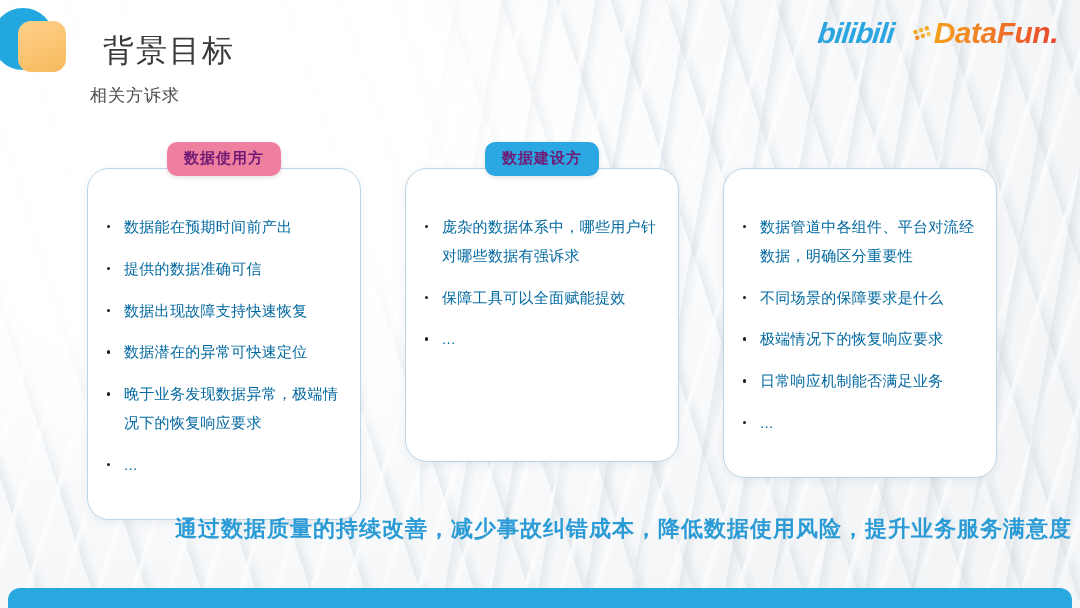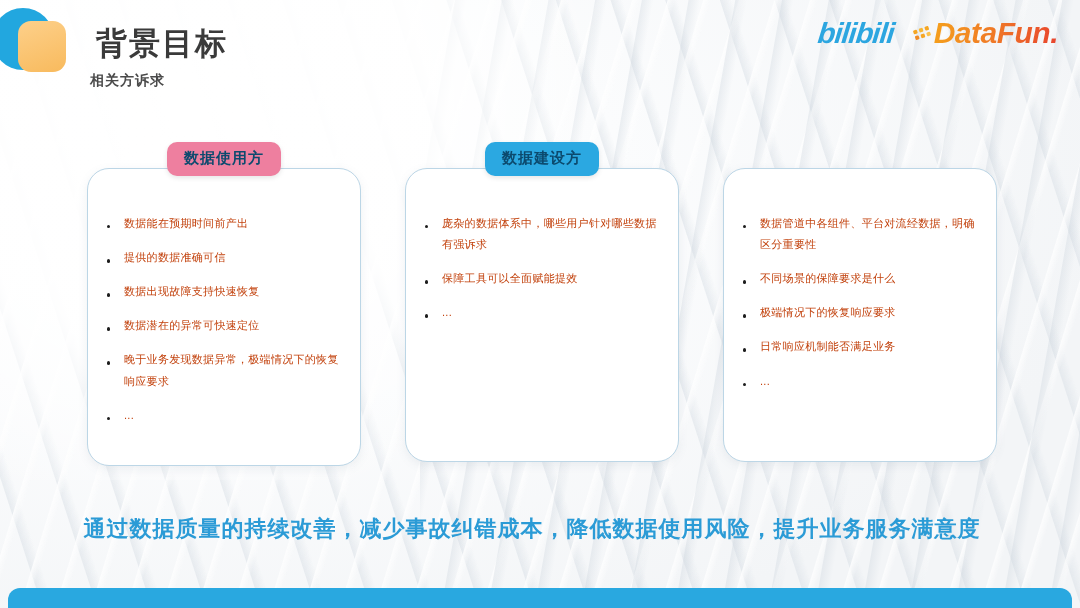"背景目标" .slide-title { font-weight: bold -> normal; margin: 8px -> 15px }
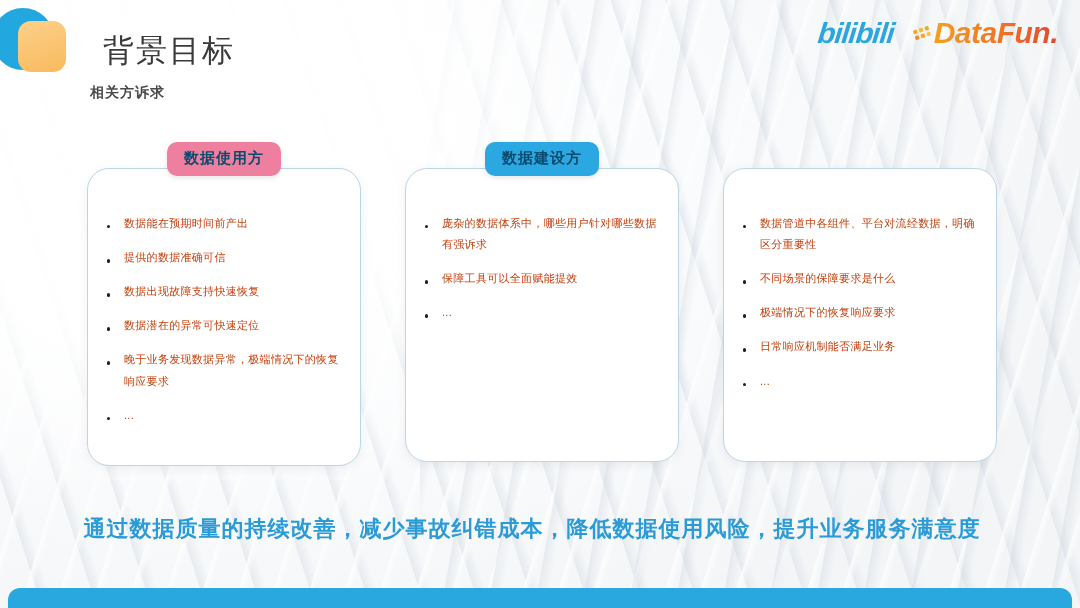"相关方诉求" .slide-subtitle { font-size: 14px -> 17px; font-weight: bold -> normal }
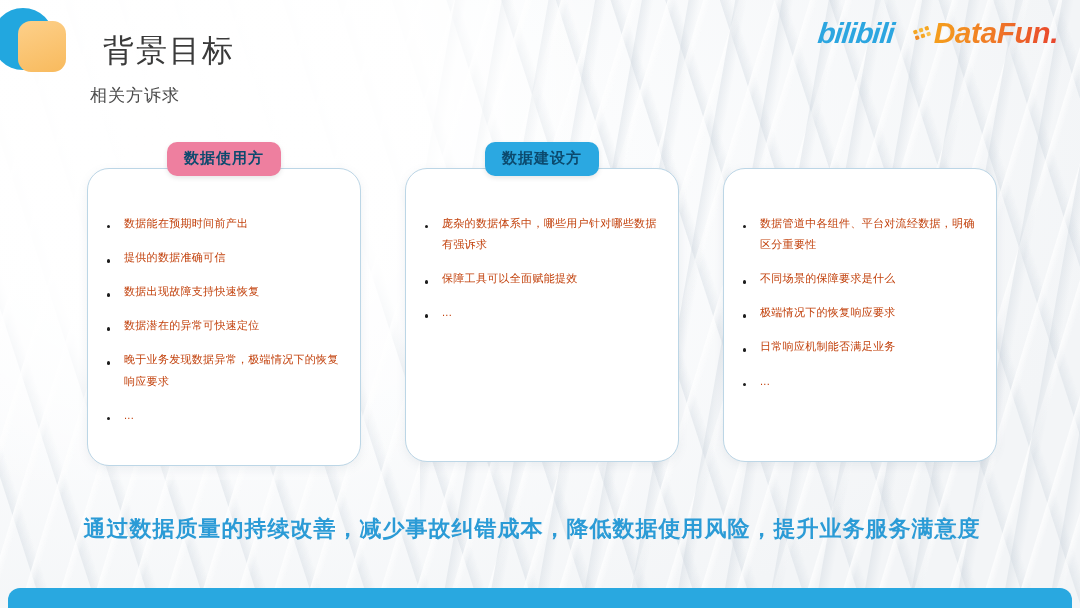"数据使用方" .badge { color: #0c4a6e -> #701a75 }
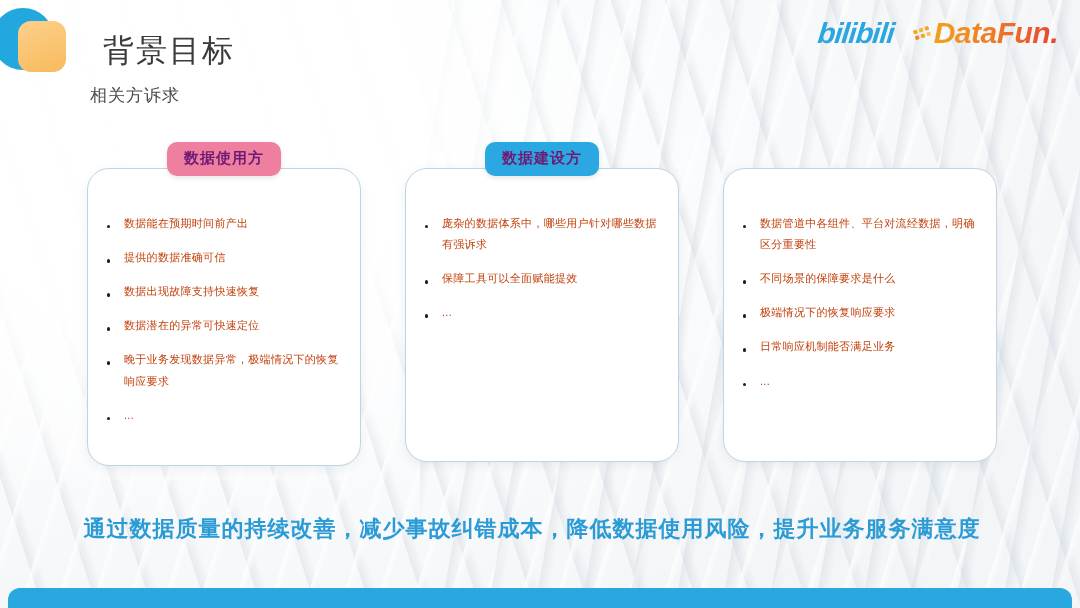"数据能在预期时间前产出" .bullets li { color: #c2410c -> #0369a1; font-size: 11px -> 15px }
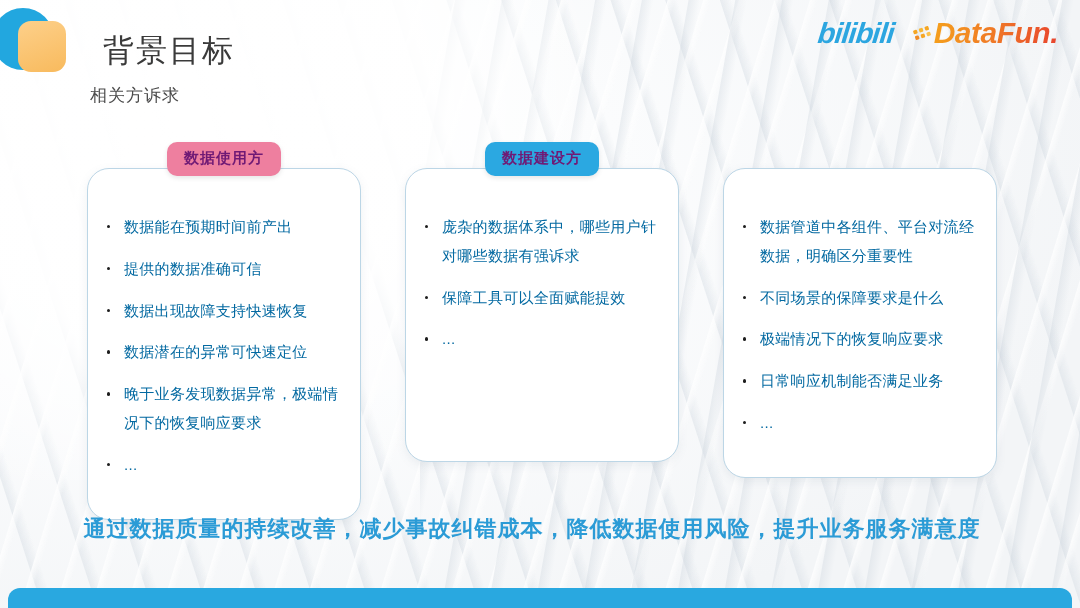"通过数据质量的持续改善，减少事故纠错成本，降低数据使用风险，提升业务服务满意度" .tagline { right: 16px -> 8px; text-align: center -> right }
